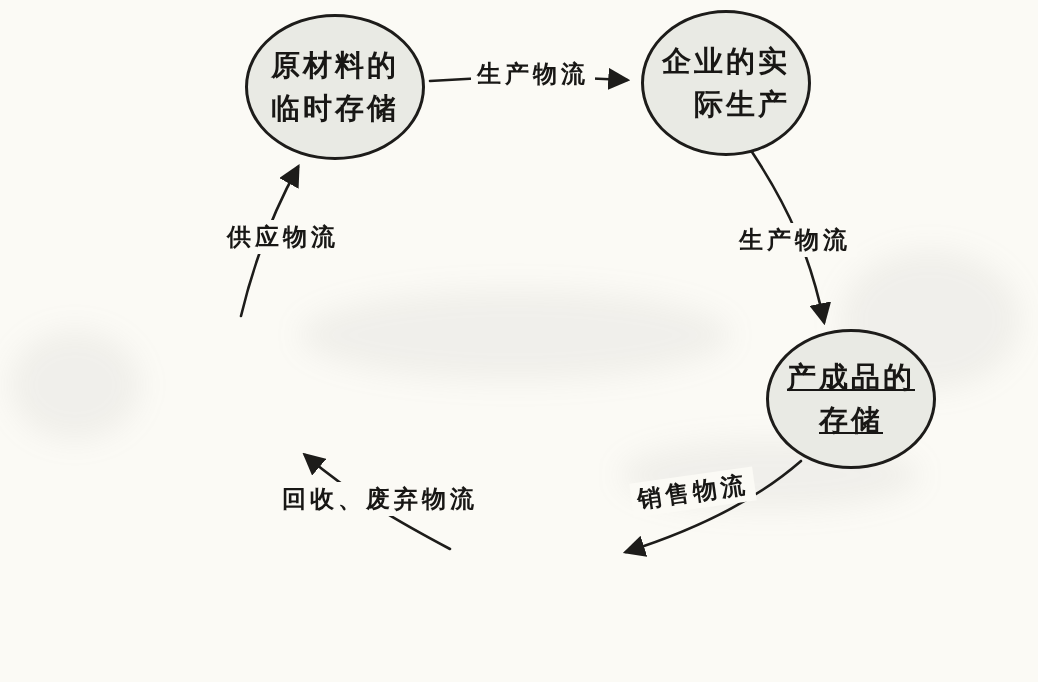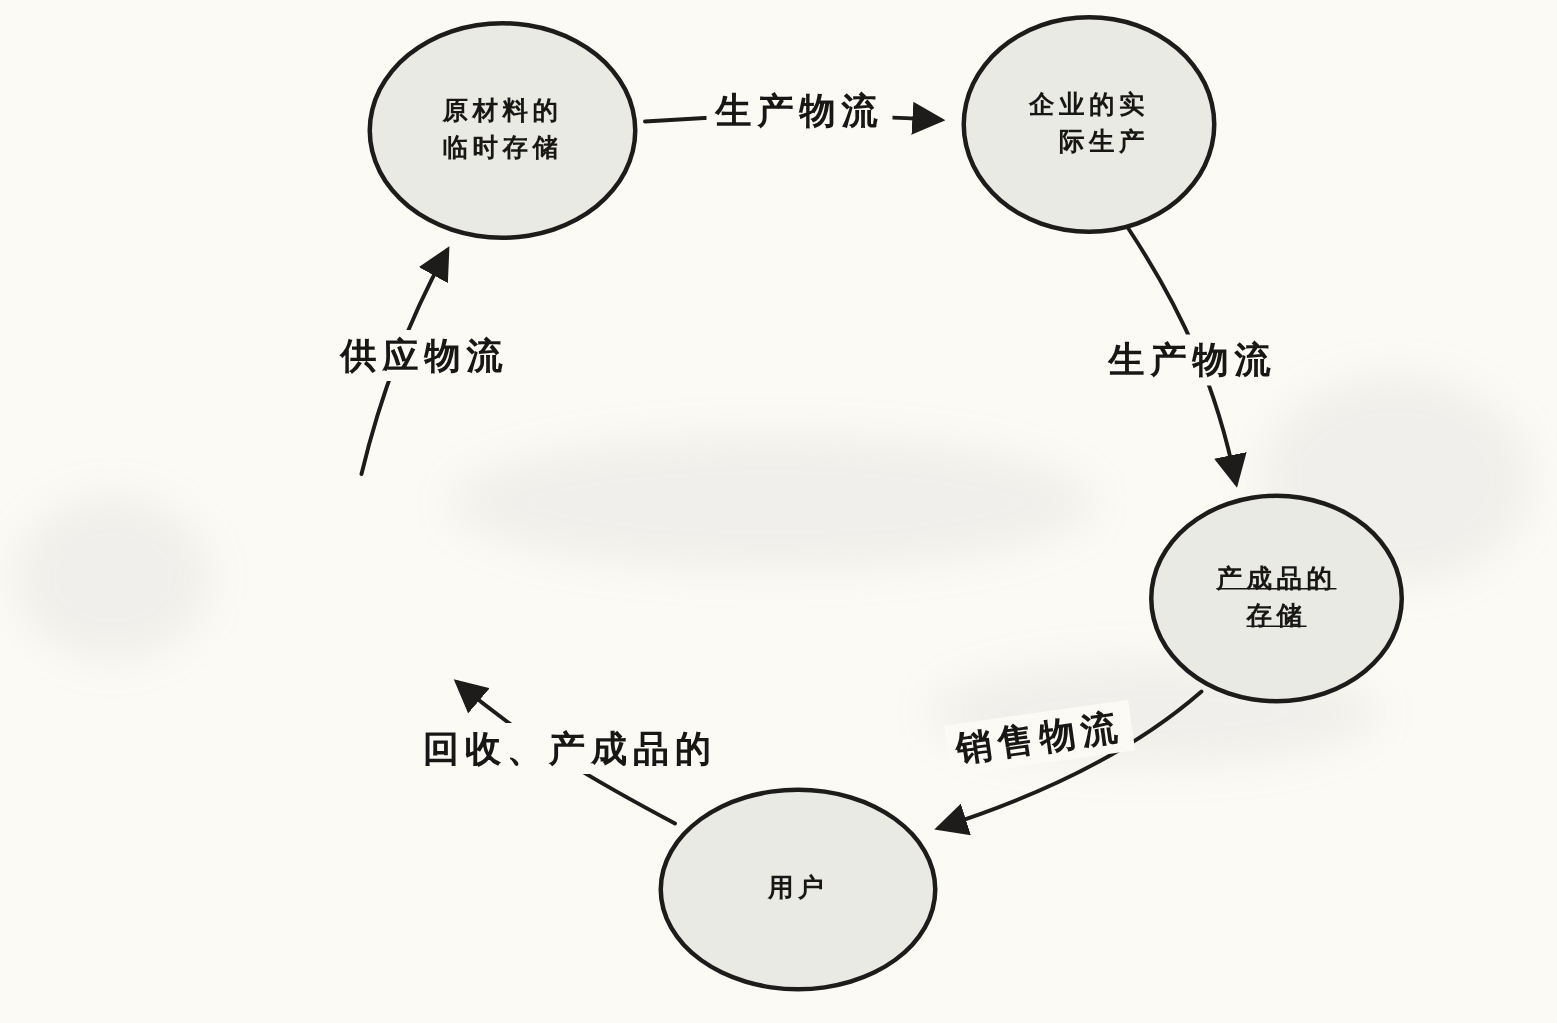"原材料的" .node { font-size: 17px -> 29px }
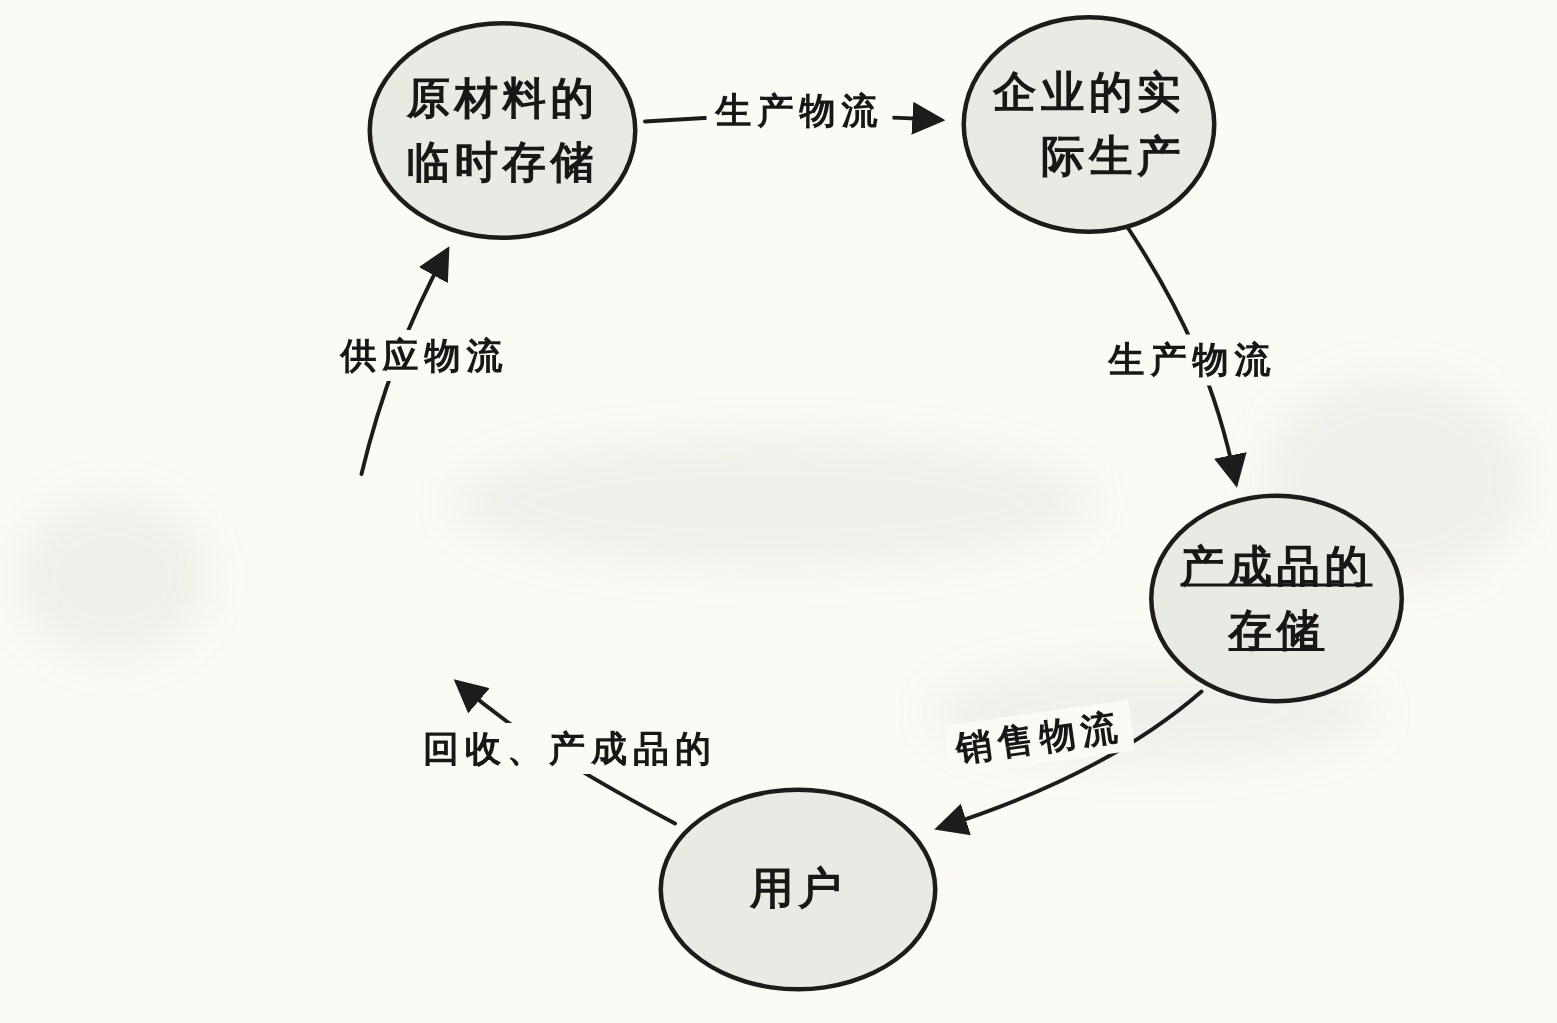"回收、产成品的" div.edge-label { text: 产成品的 -> 废弃物流 }
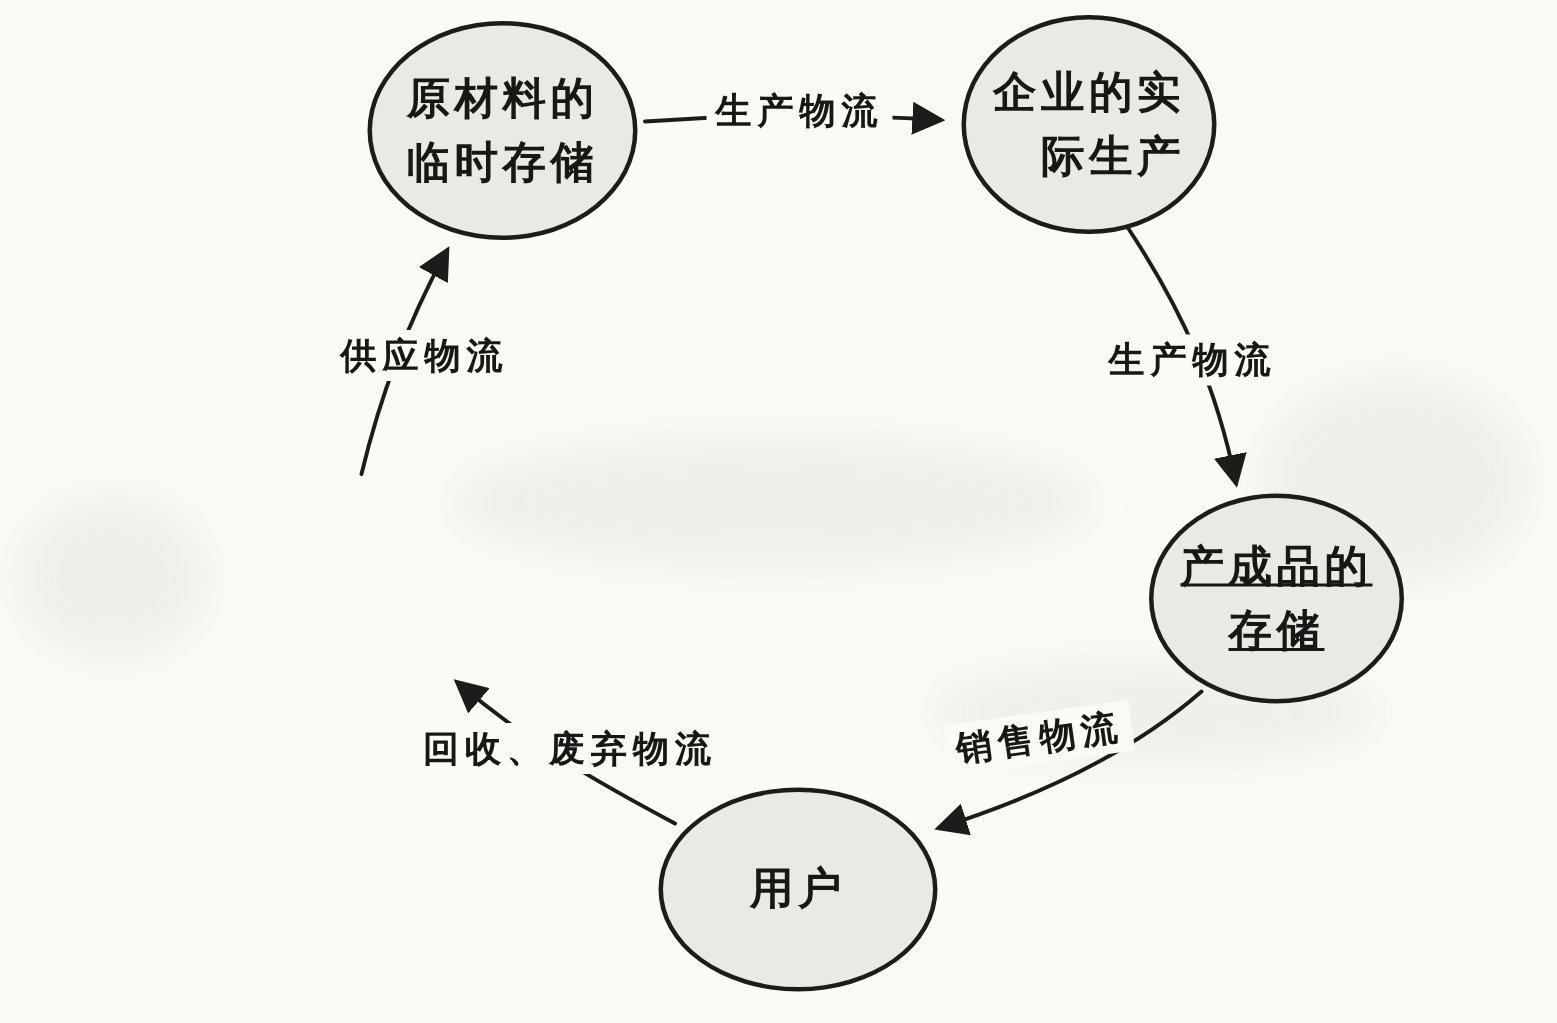"用户" div.node { html: <div>用户</div> -> none }
